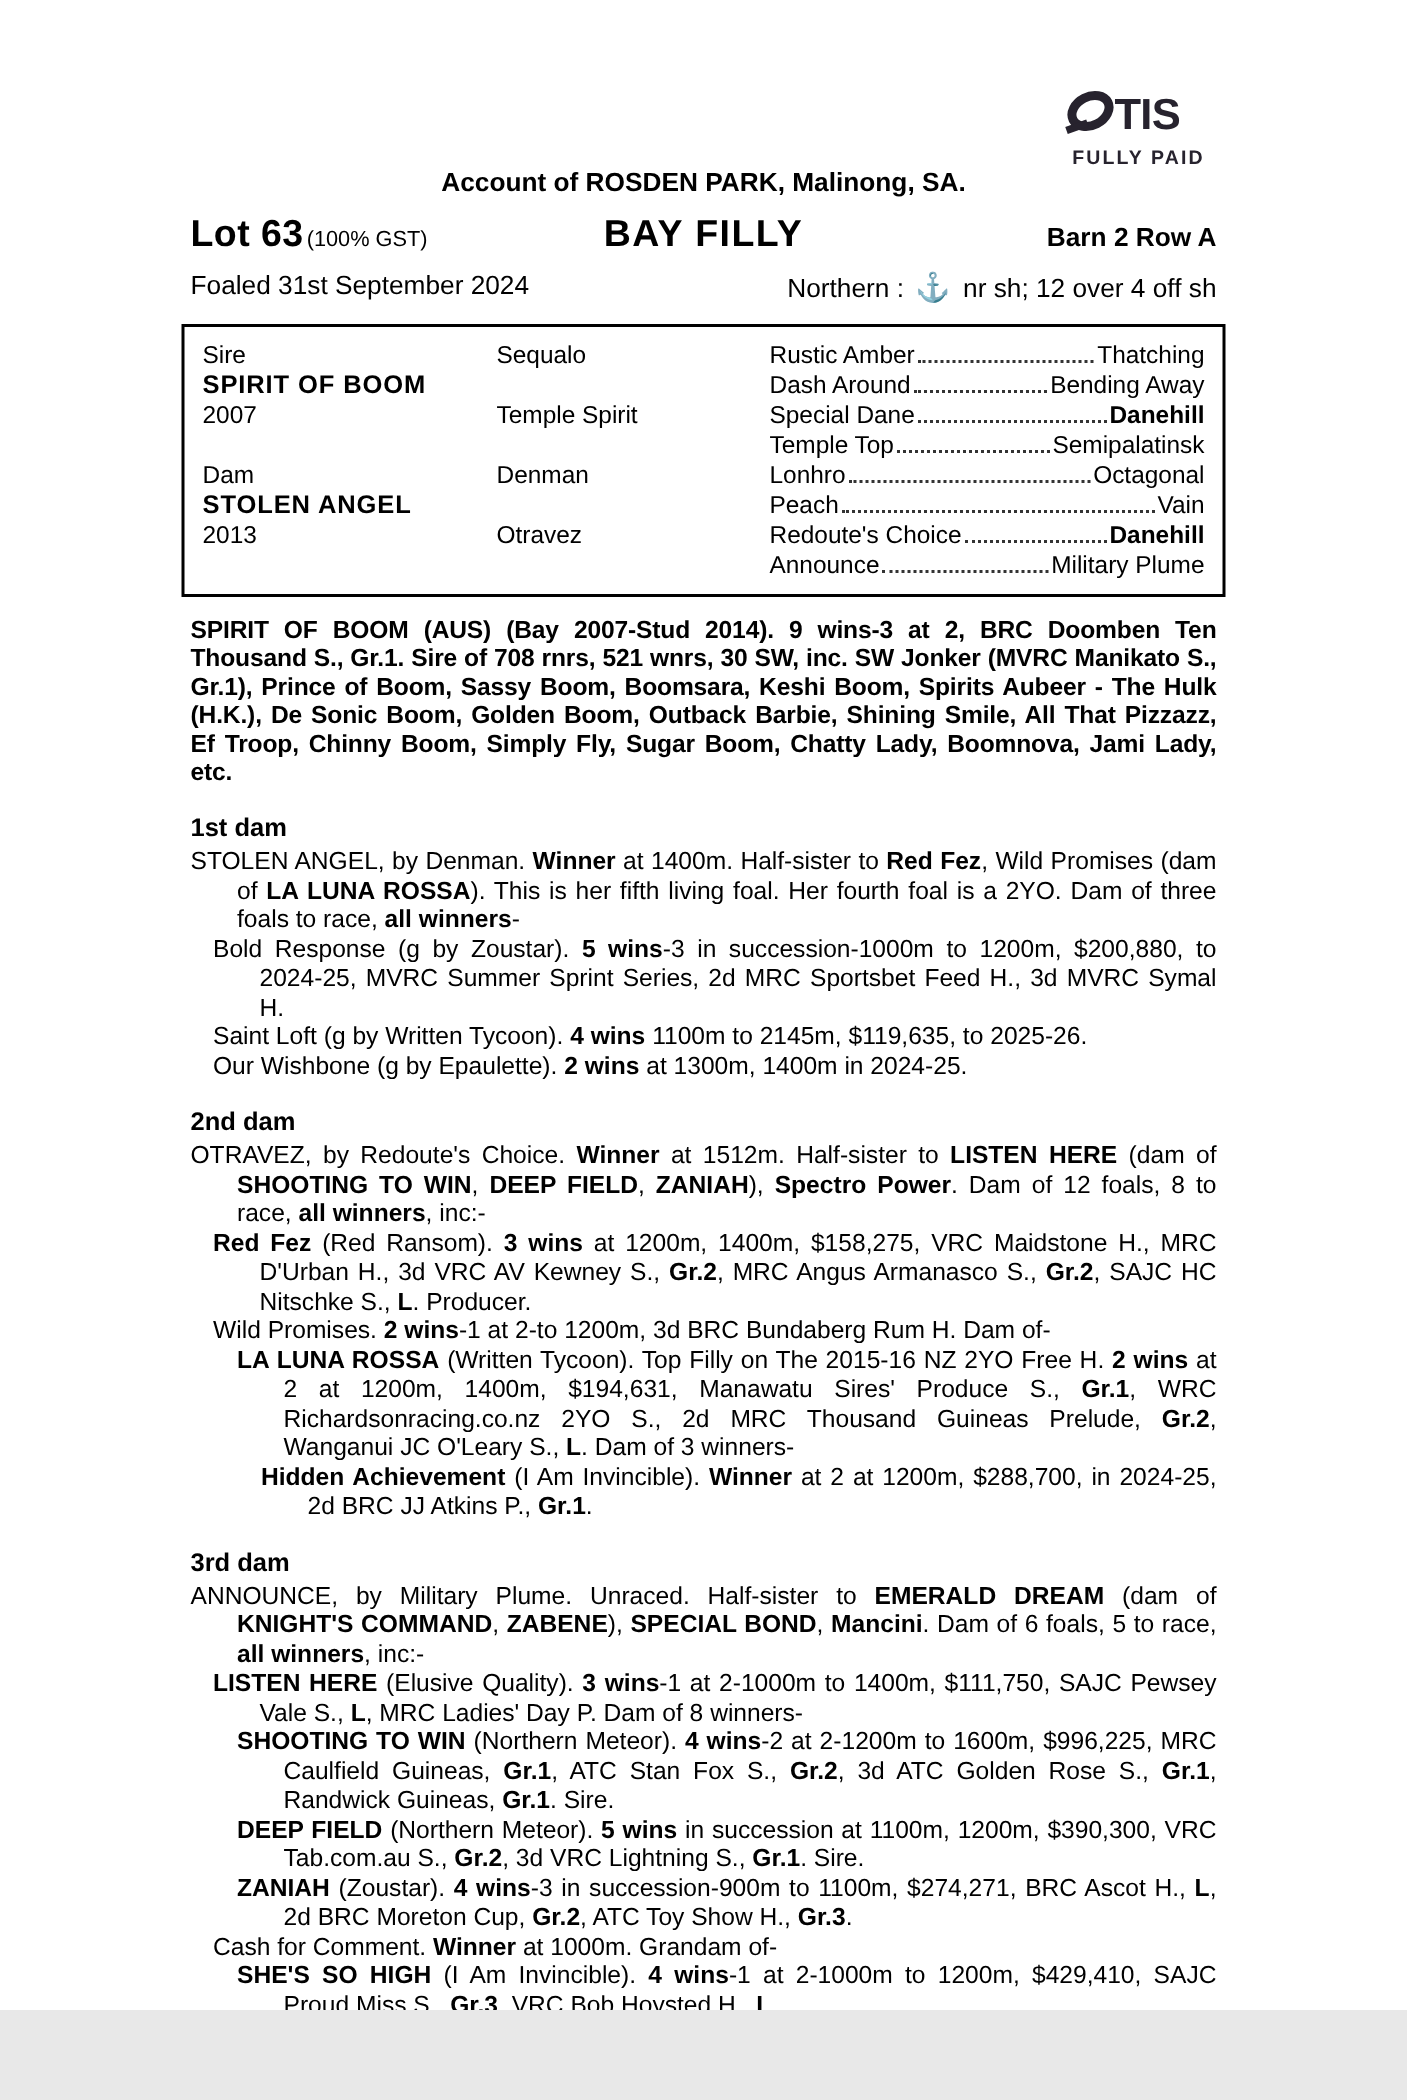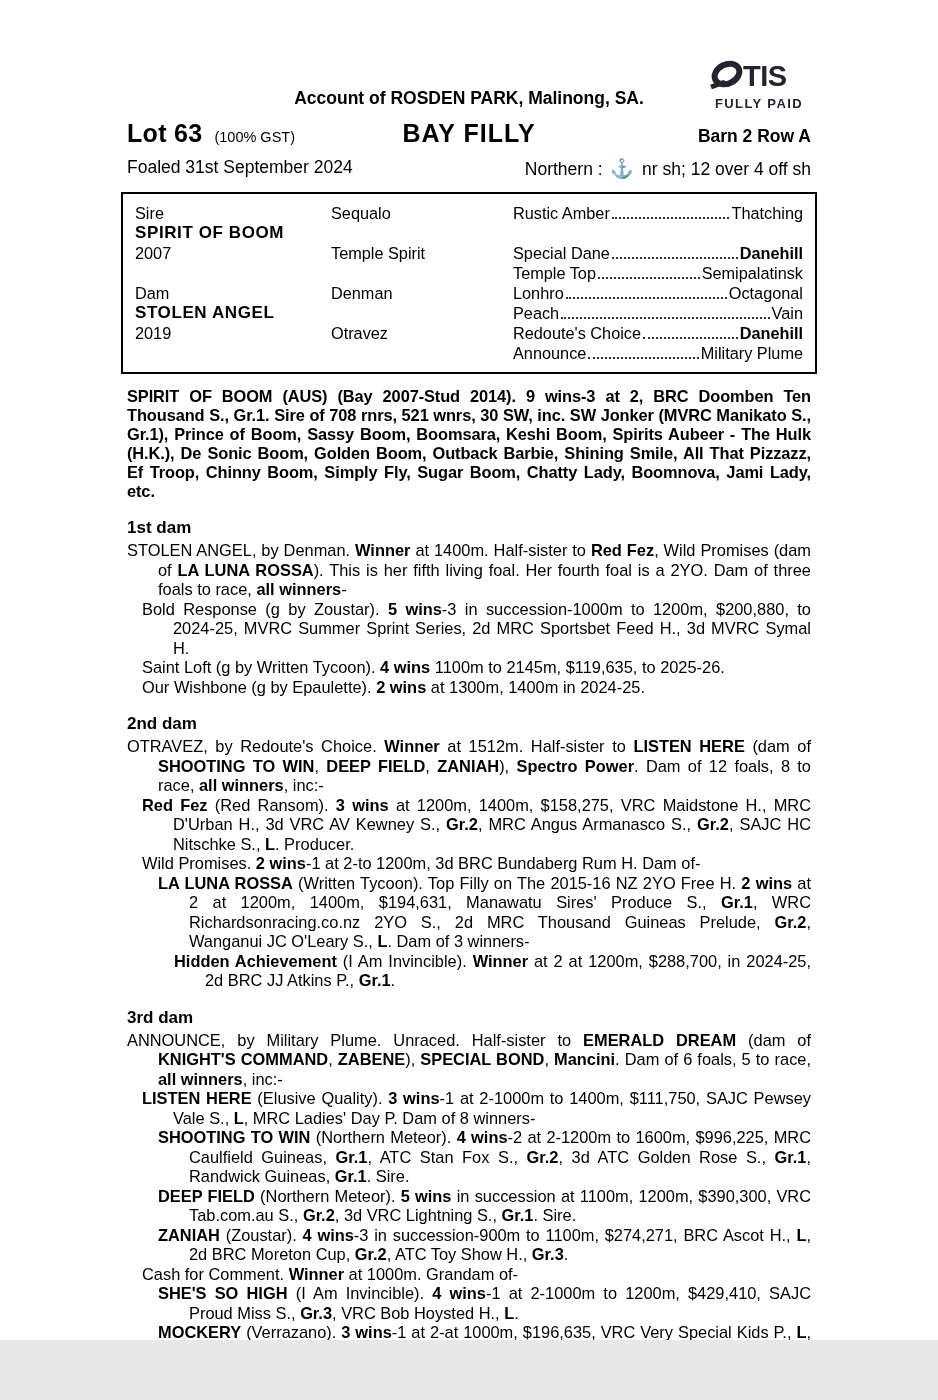"Account of ROSDEN PARK, Malinong," .account-line { padding-top: 88px -> 111px }
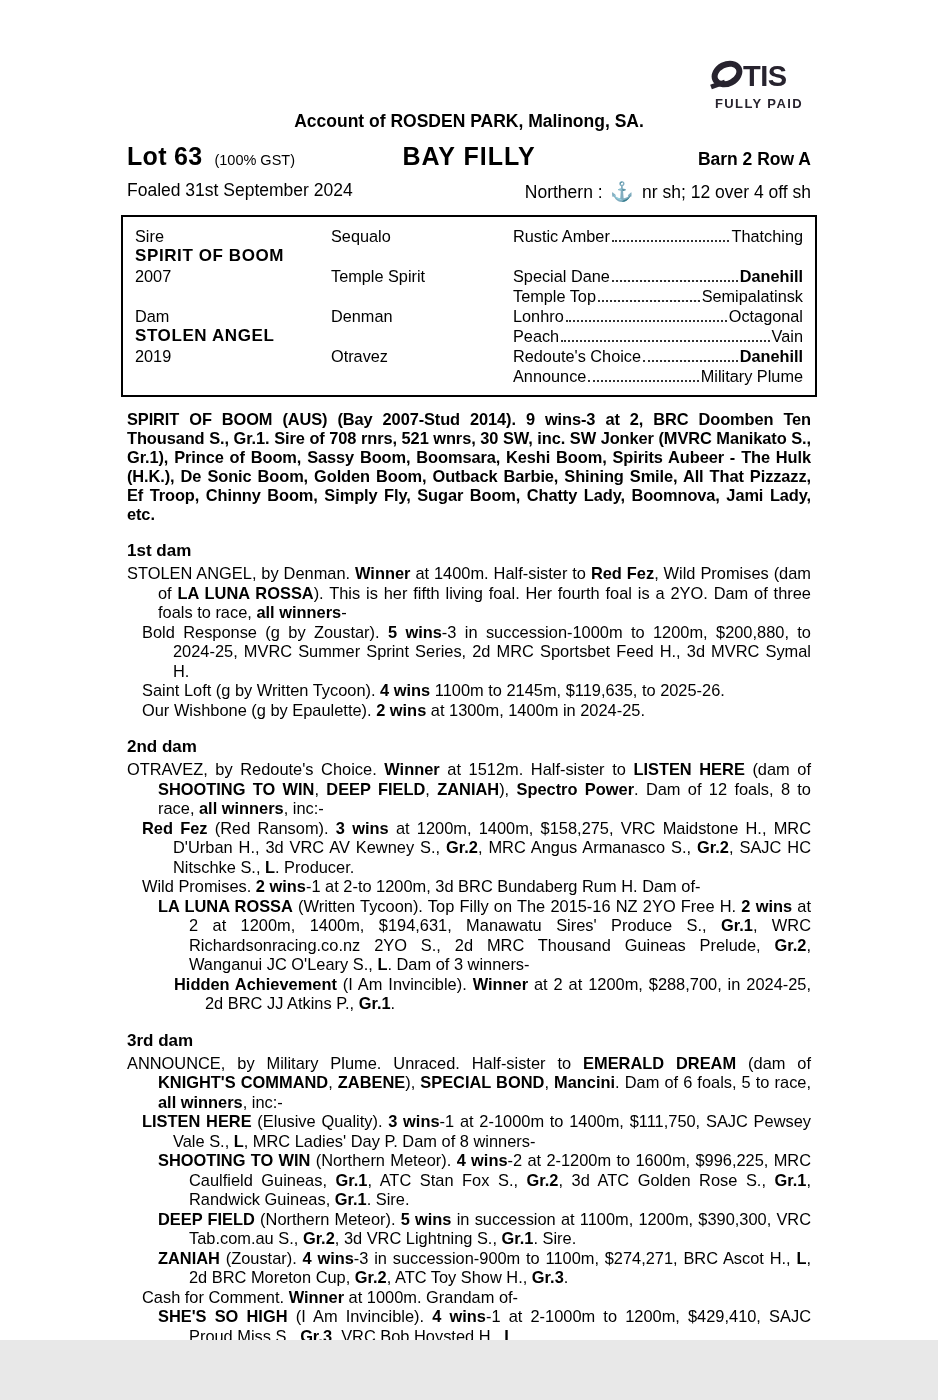"(100% GST)" .gst { margin-left: 12px -> 2px }
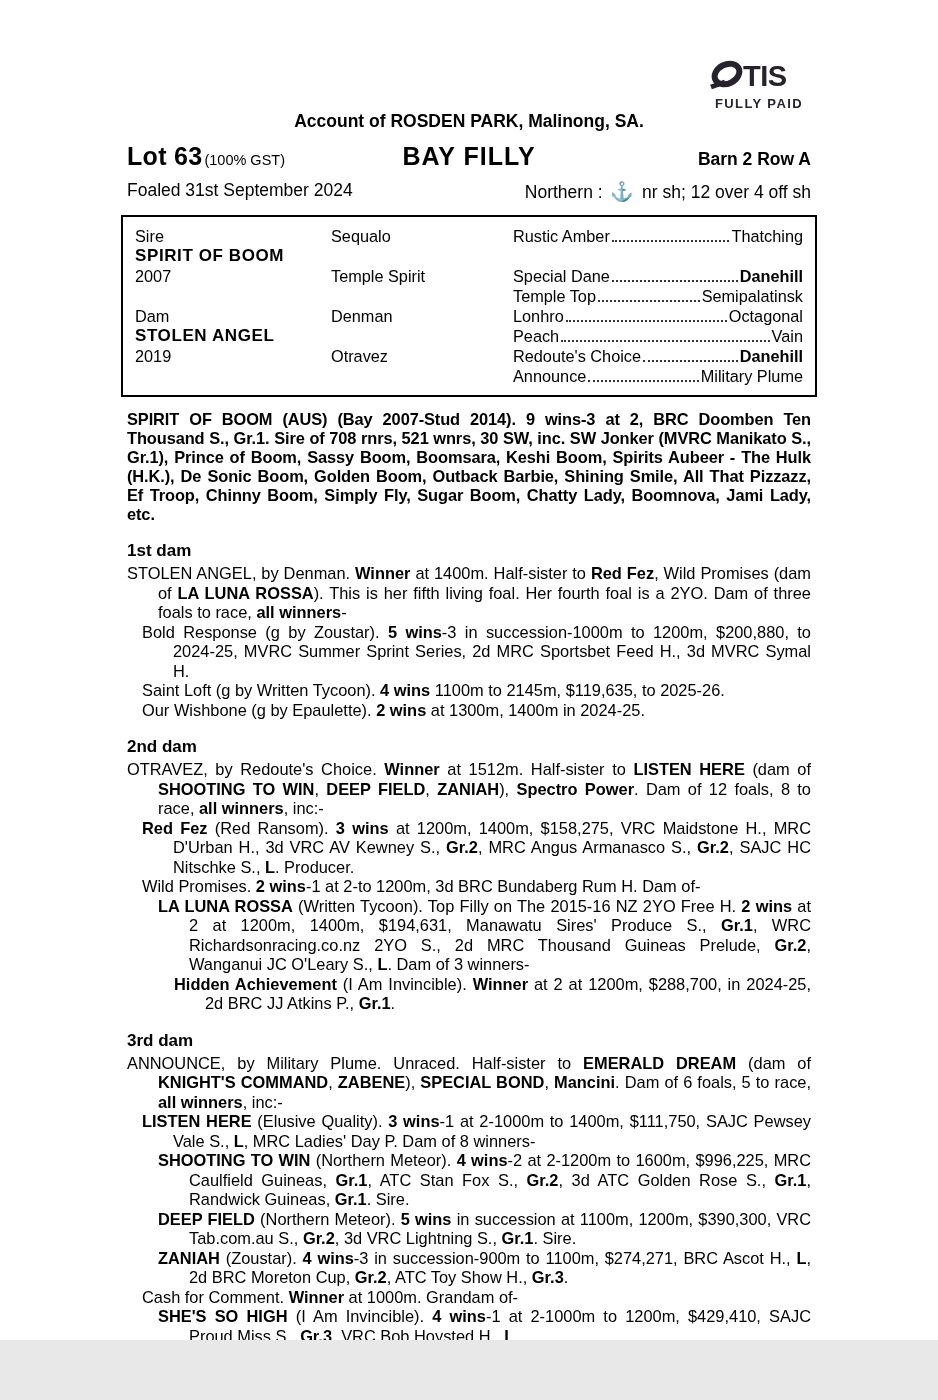"Dash Around" div.ped-c3 { html: none -> <div> <span>Dash Around</span> <span></span> <span>Bending Away</span> </div> }
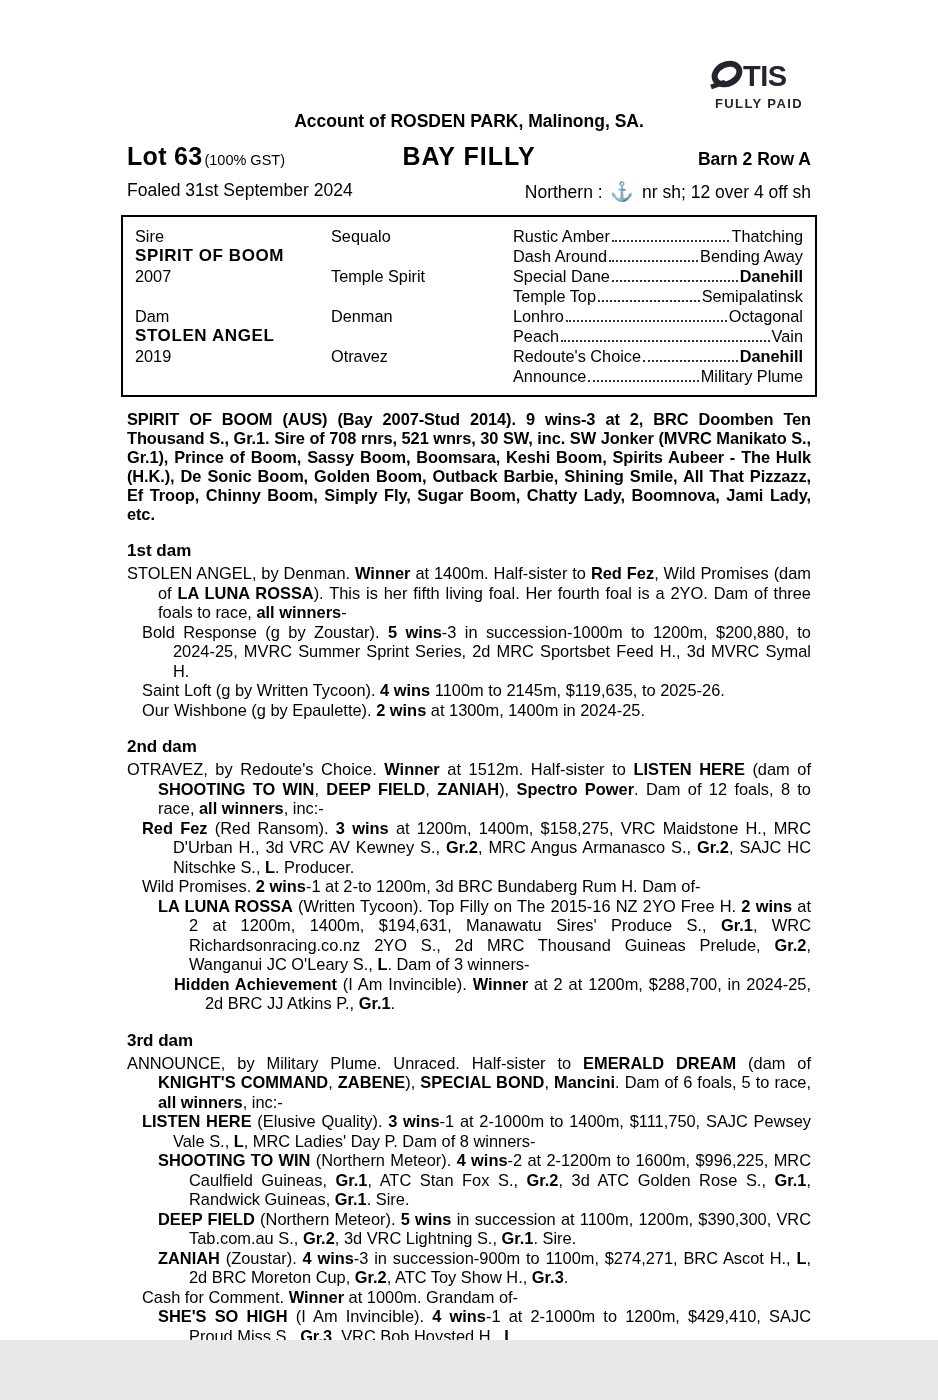"2019" div.ped-c1 { text: 2019 -> 2013 }
